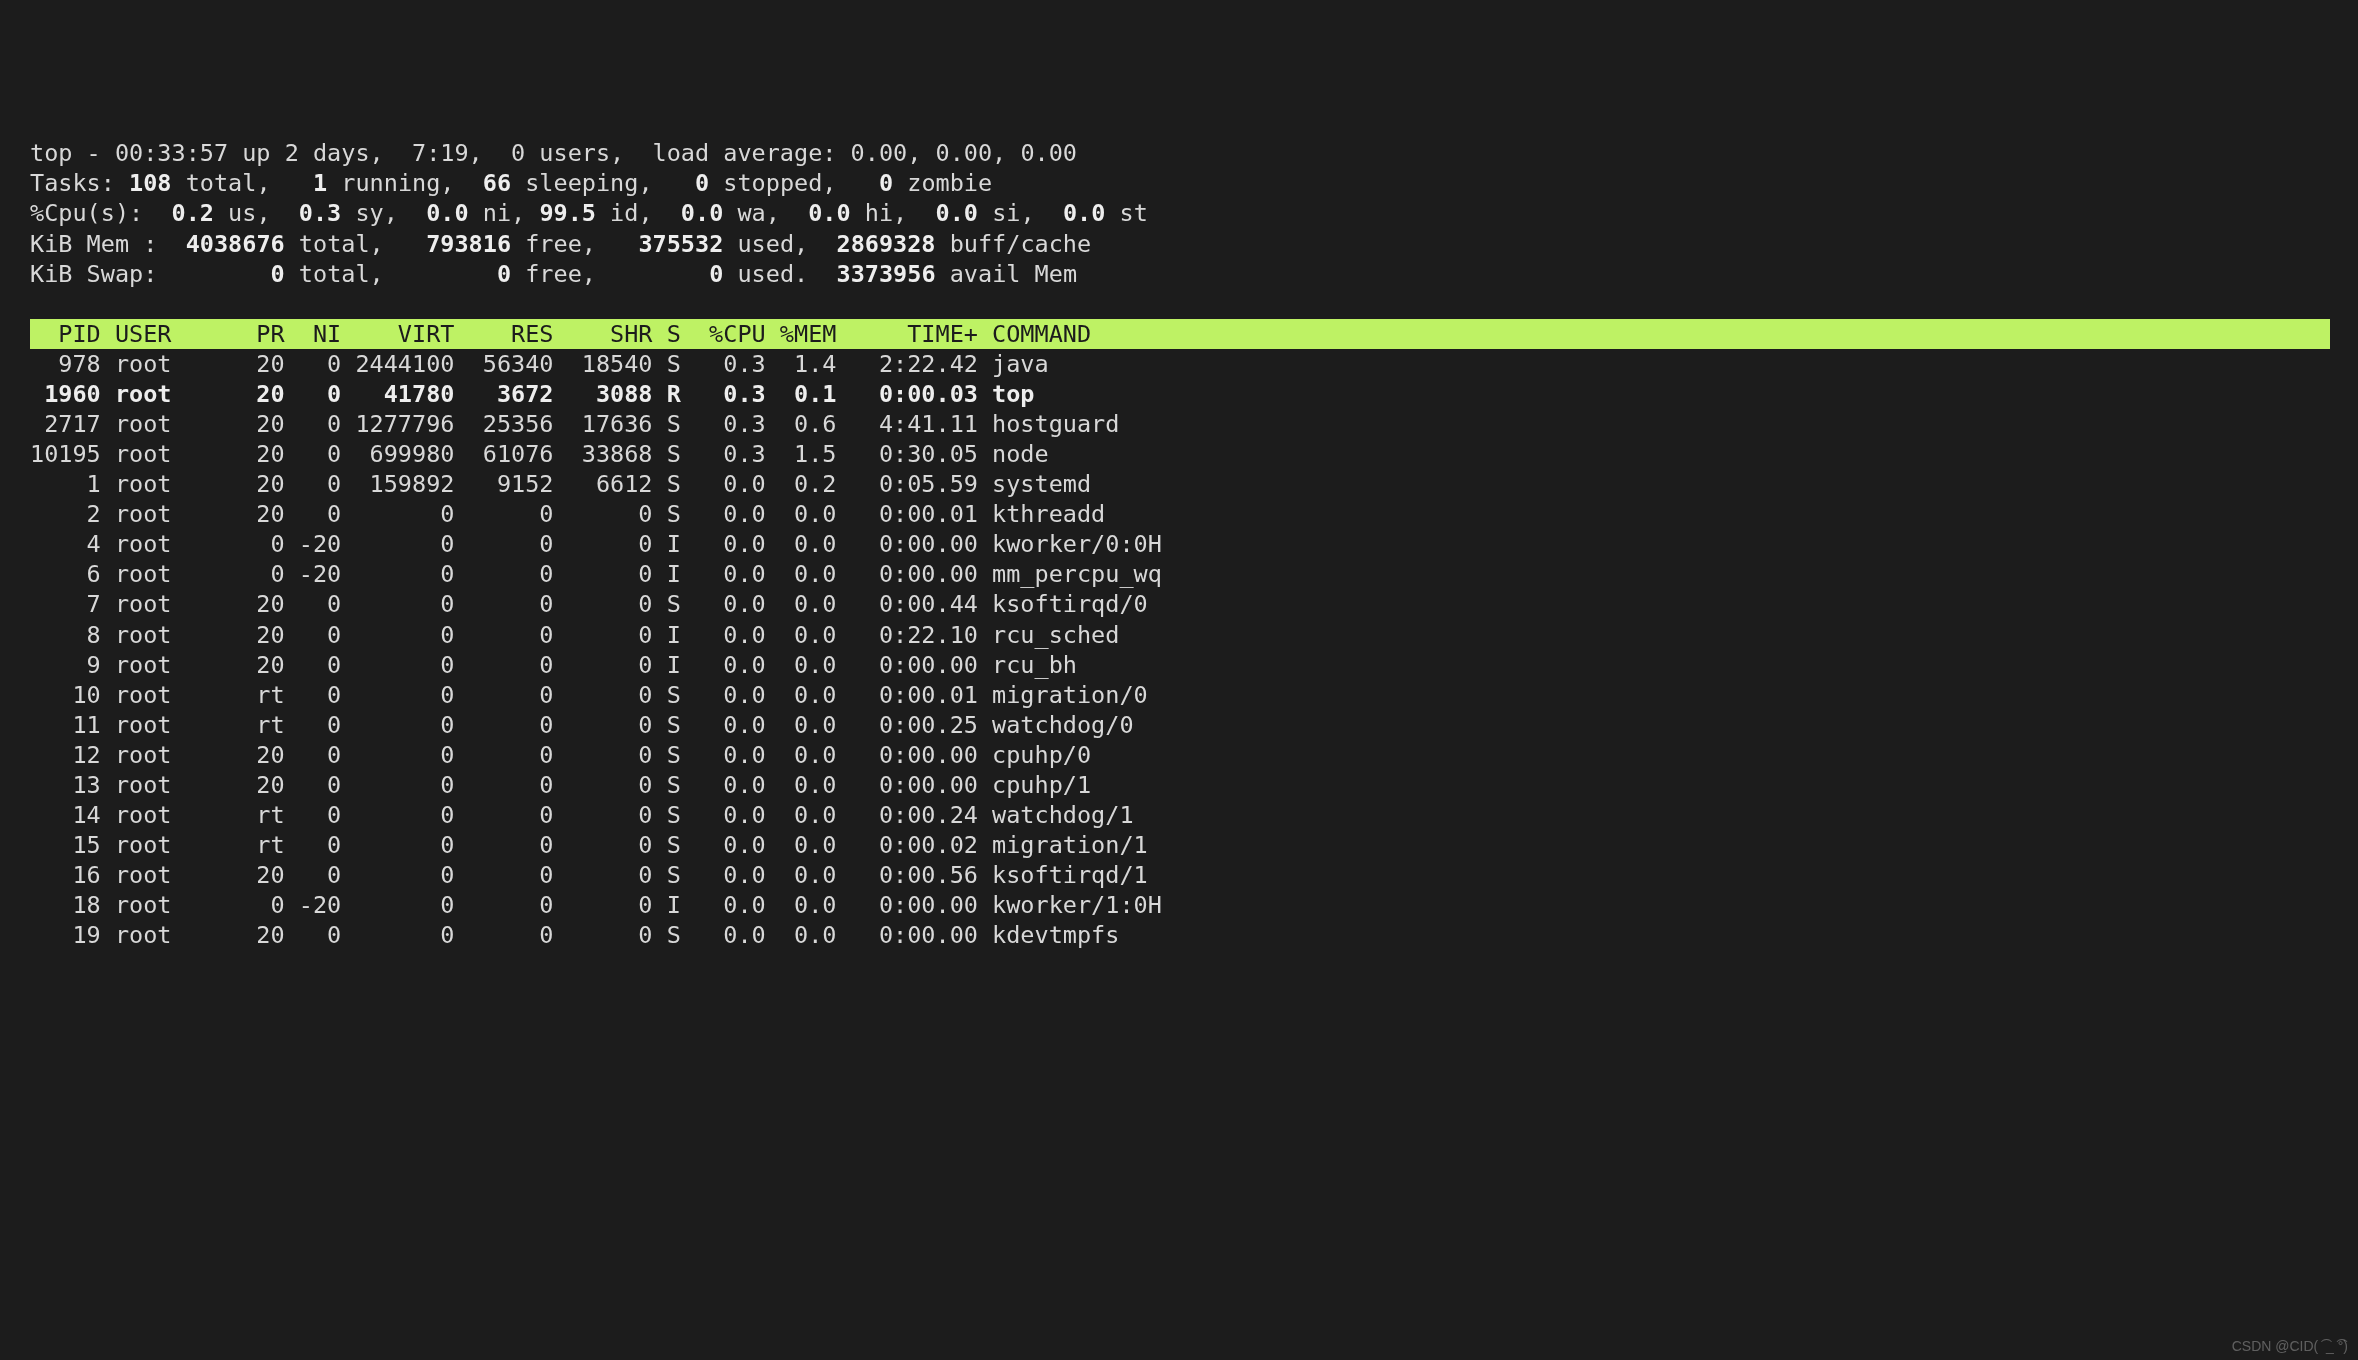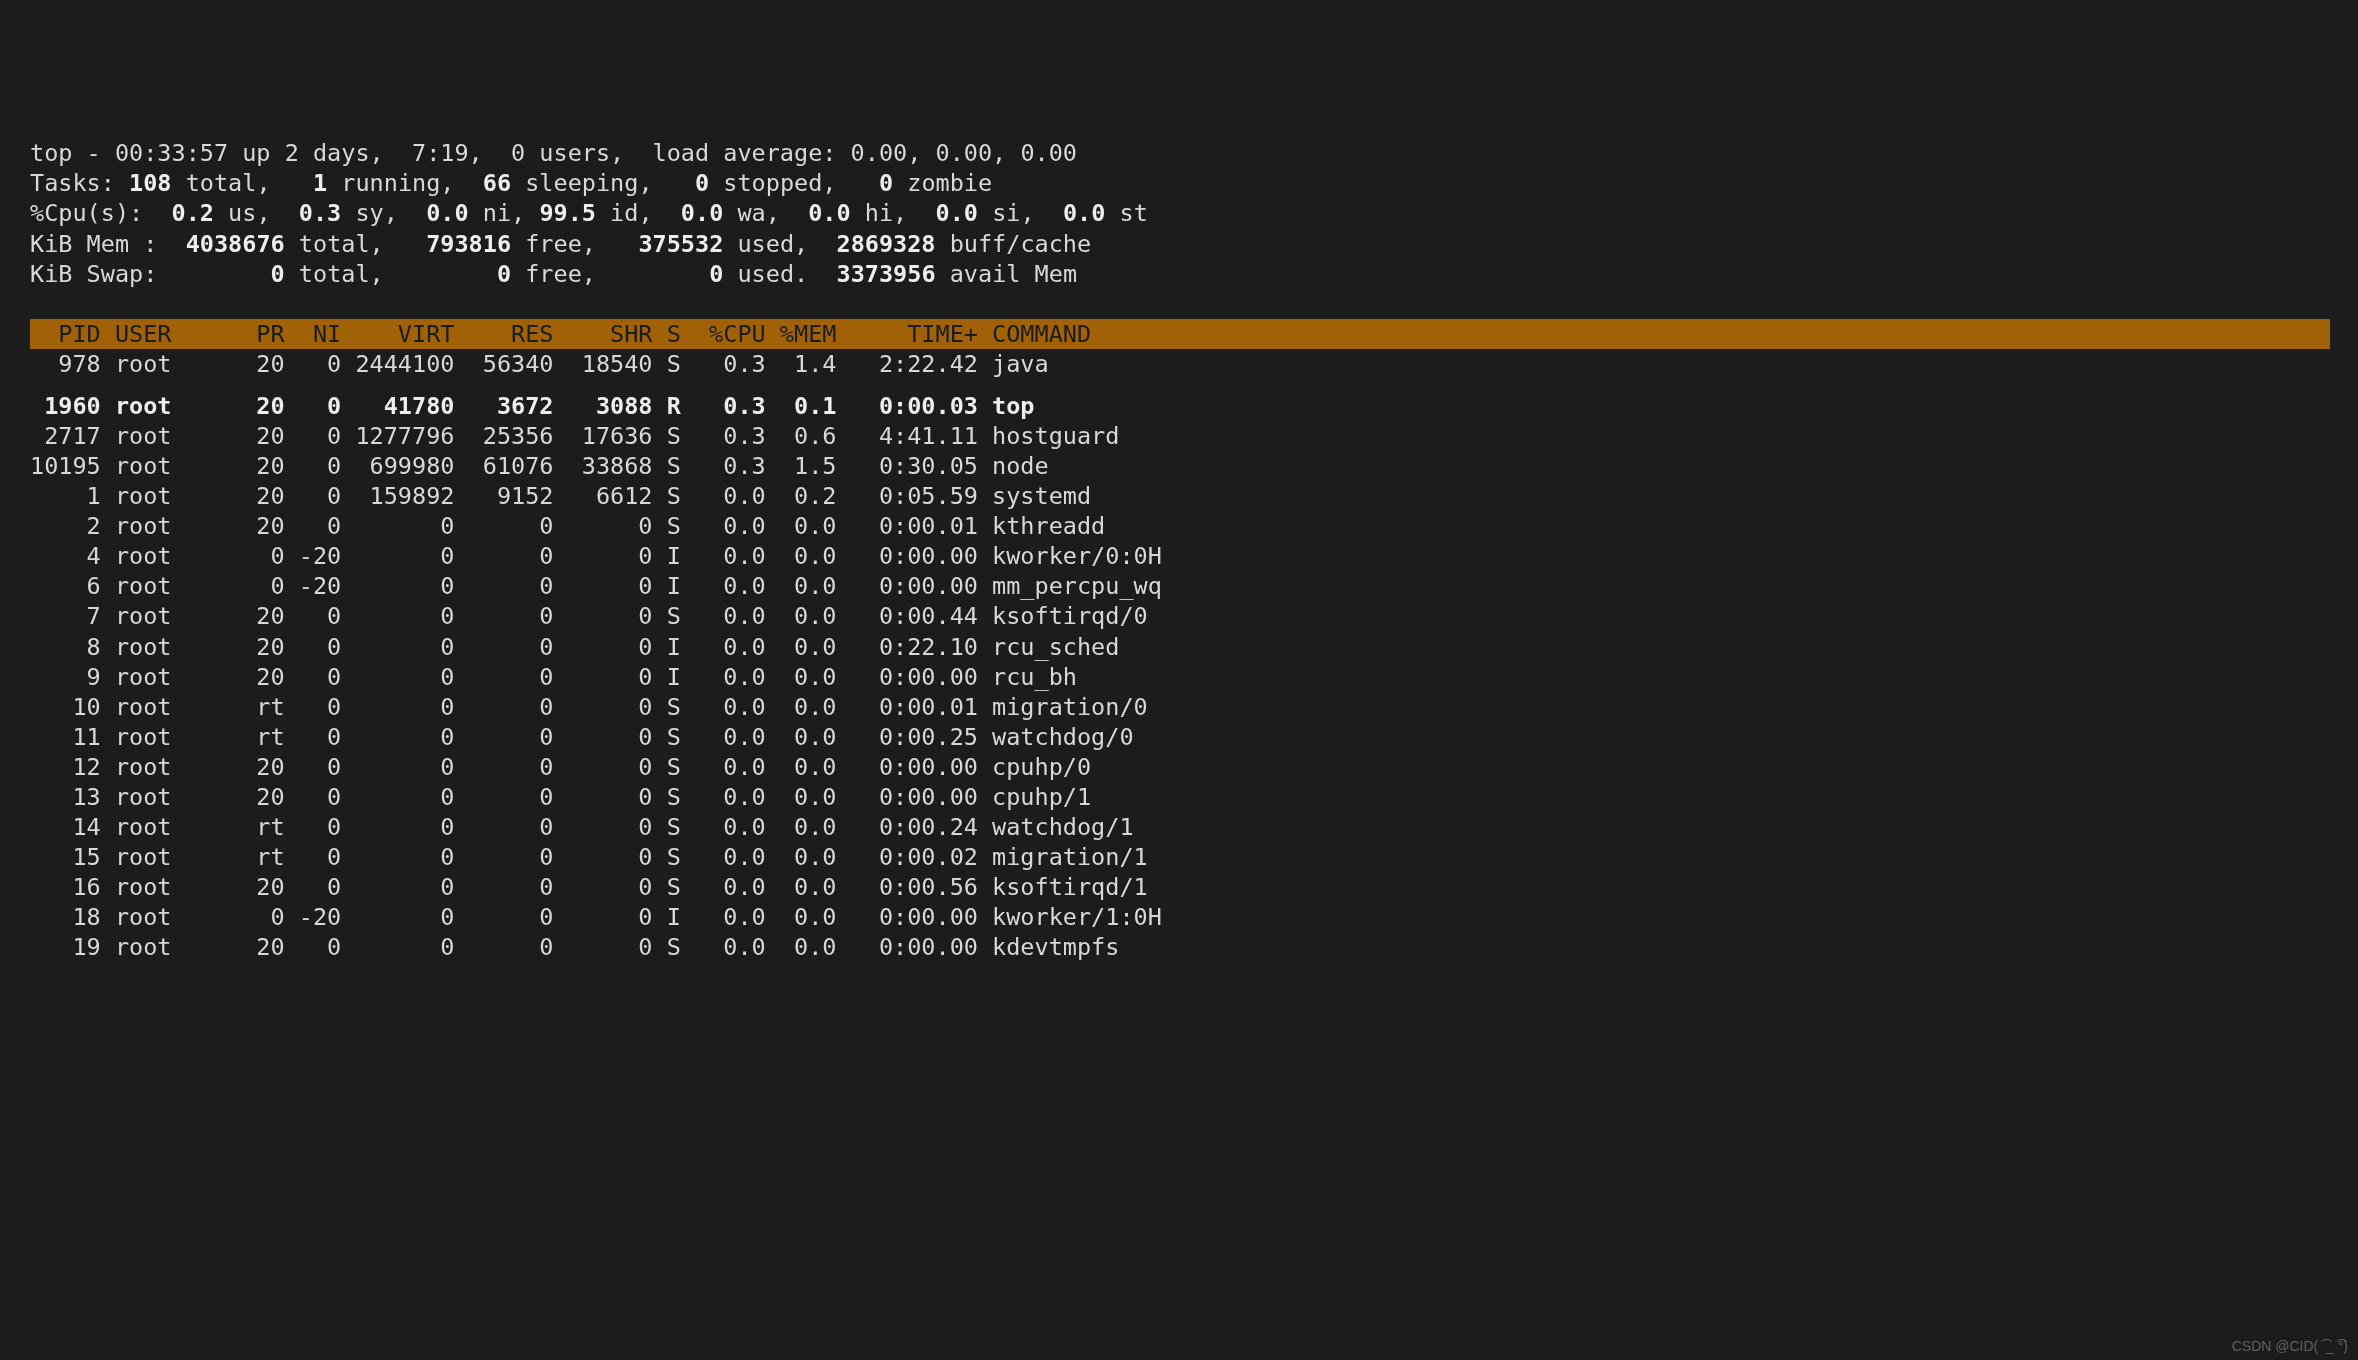"108" .b { margin-top: 12px -> none }
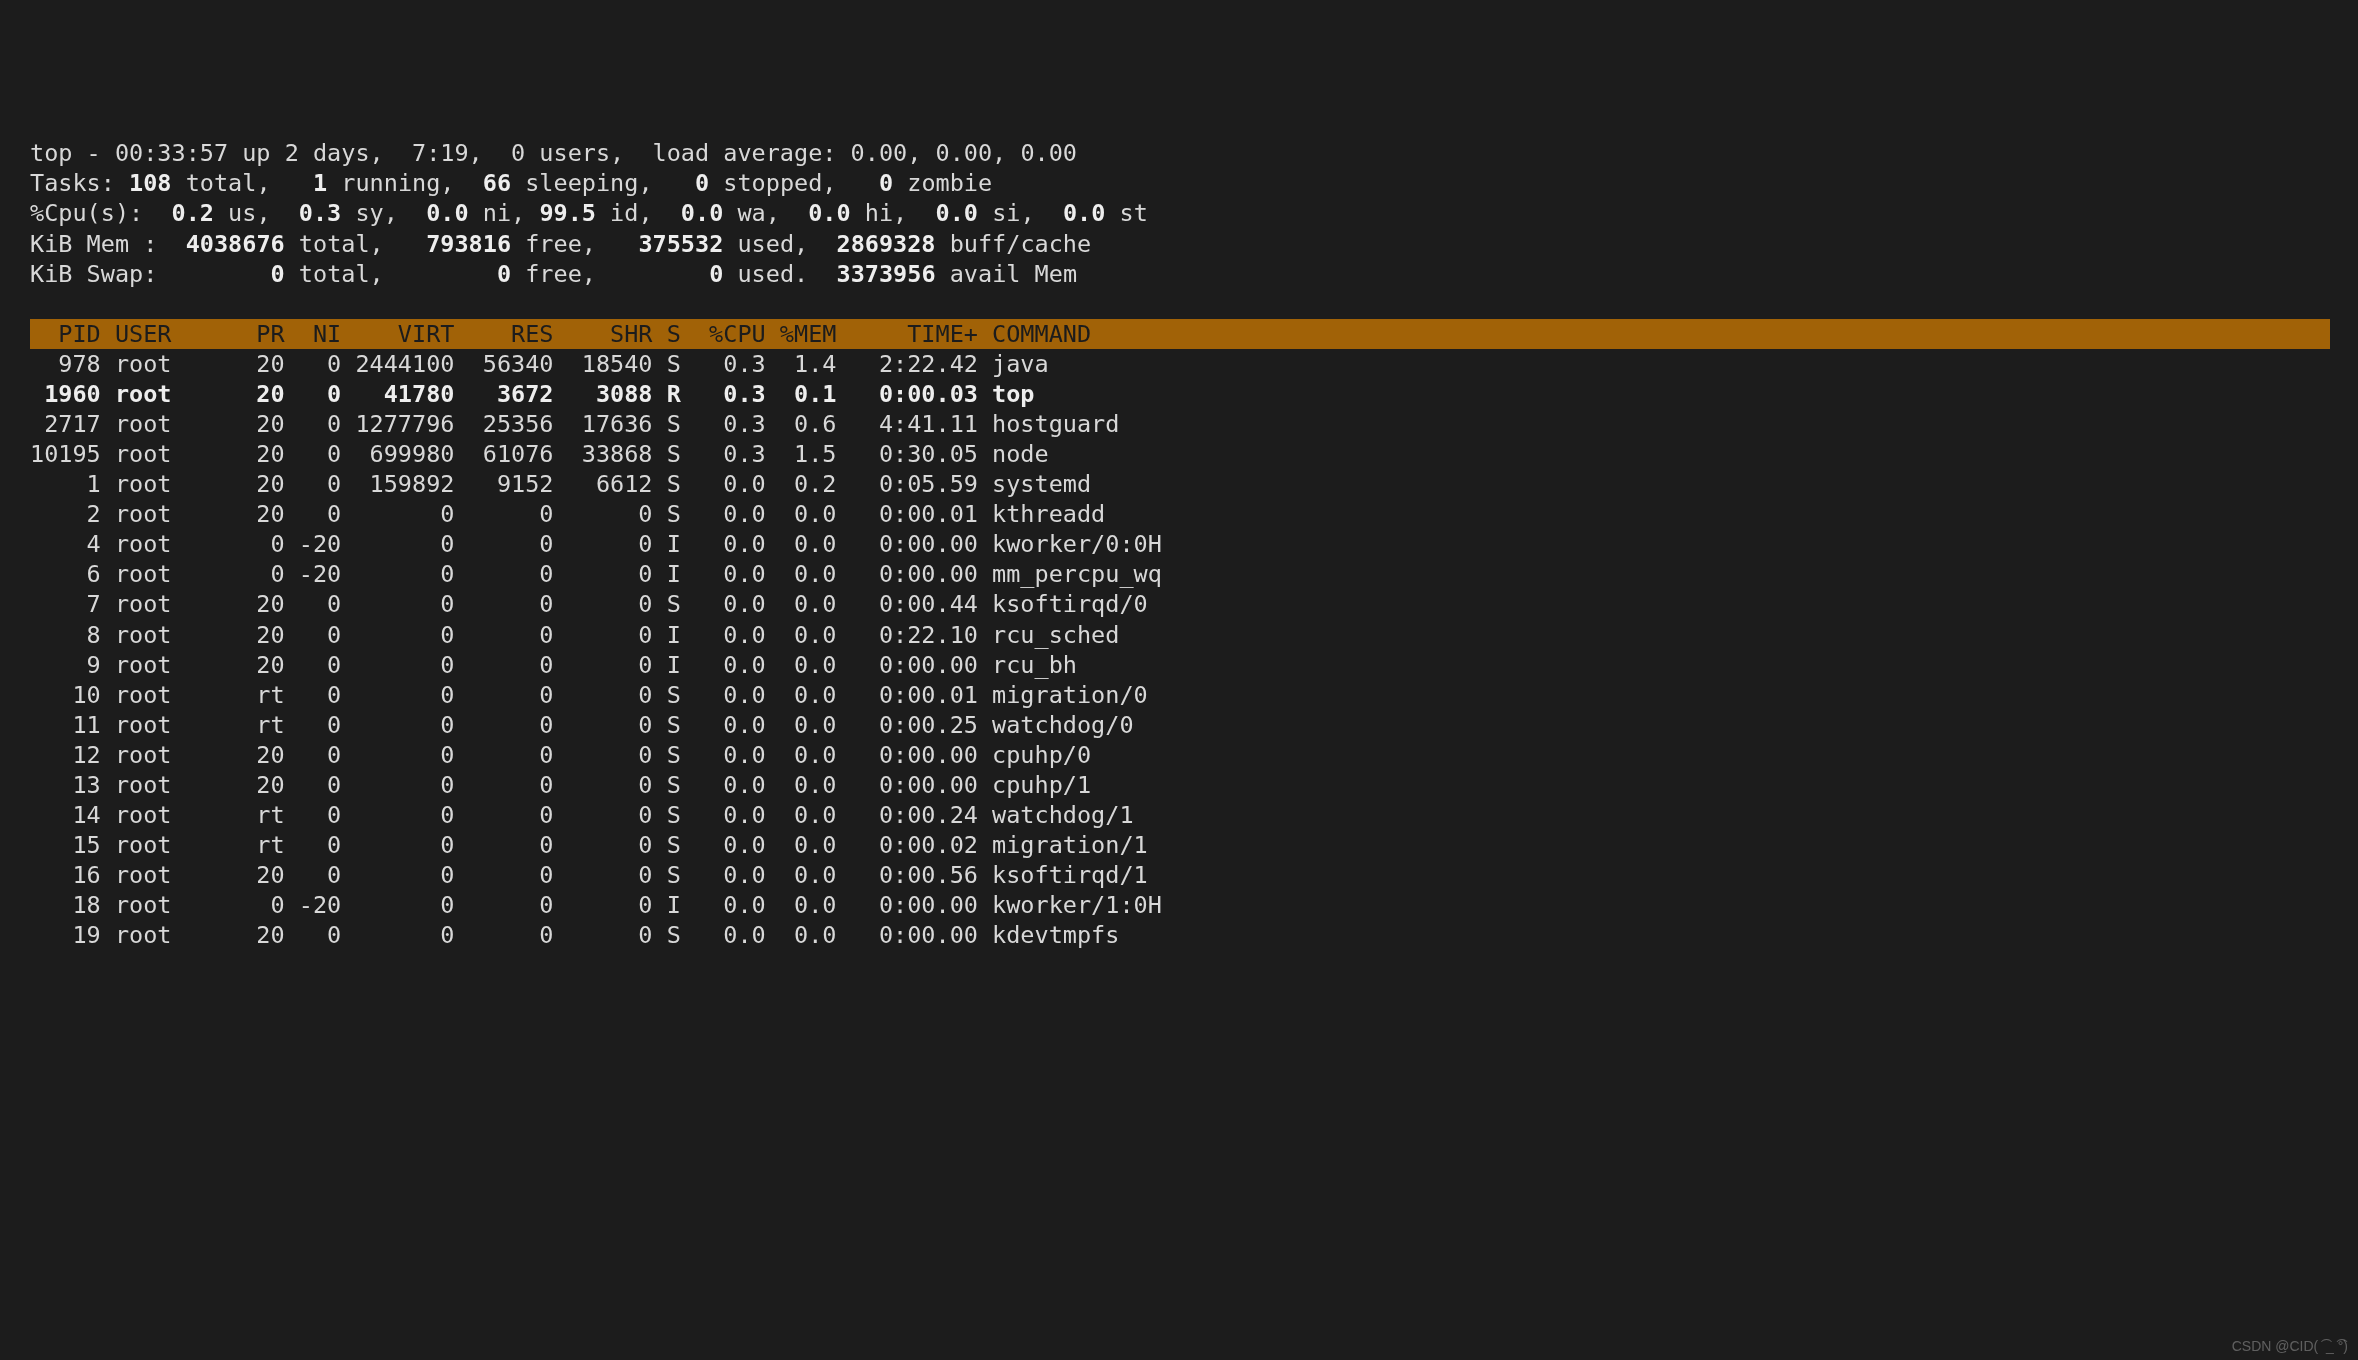"PID USER PR NI VIRT" .hdr { background: #a16207 -> #bef264 }
